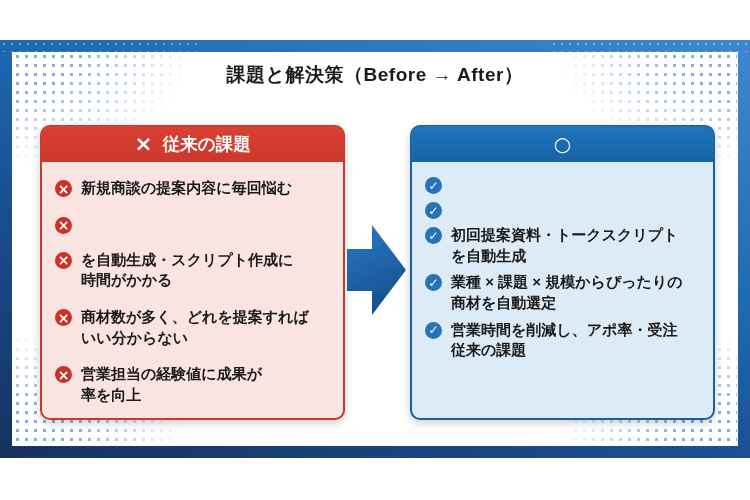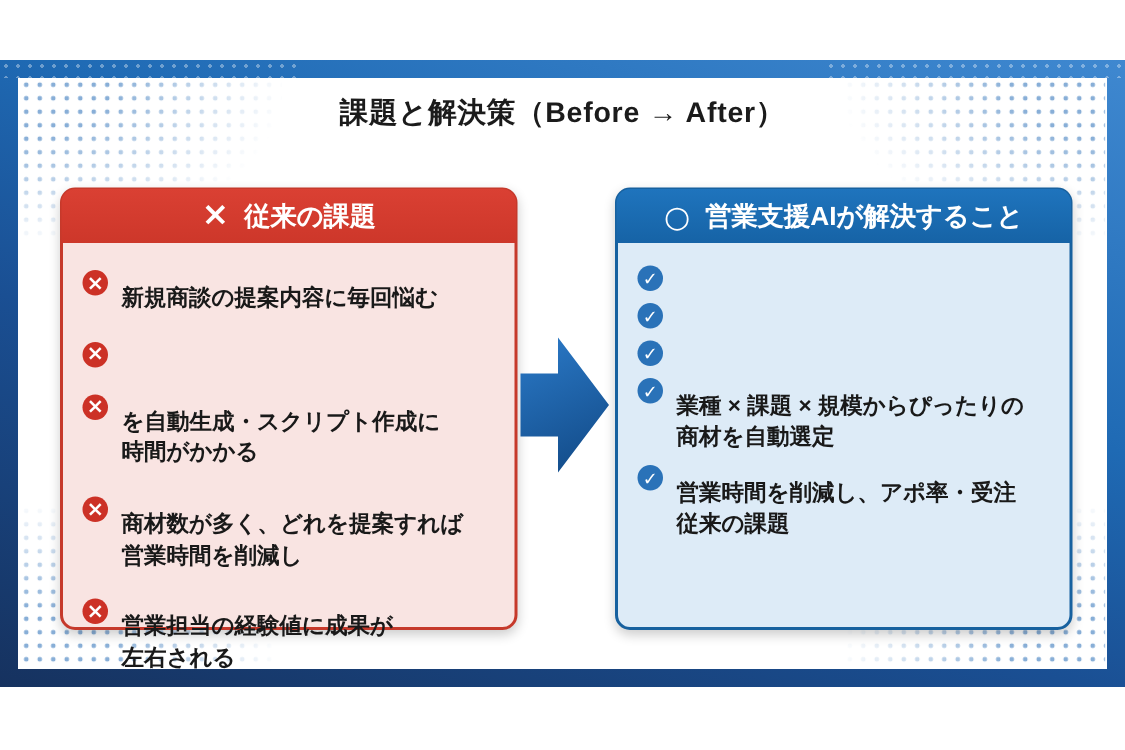"営業支援AIが解決すること" span { html: <span>営業支援AIが解決すること</span> -> none }
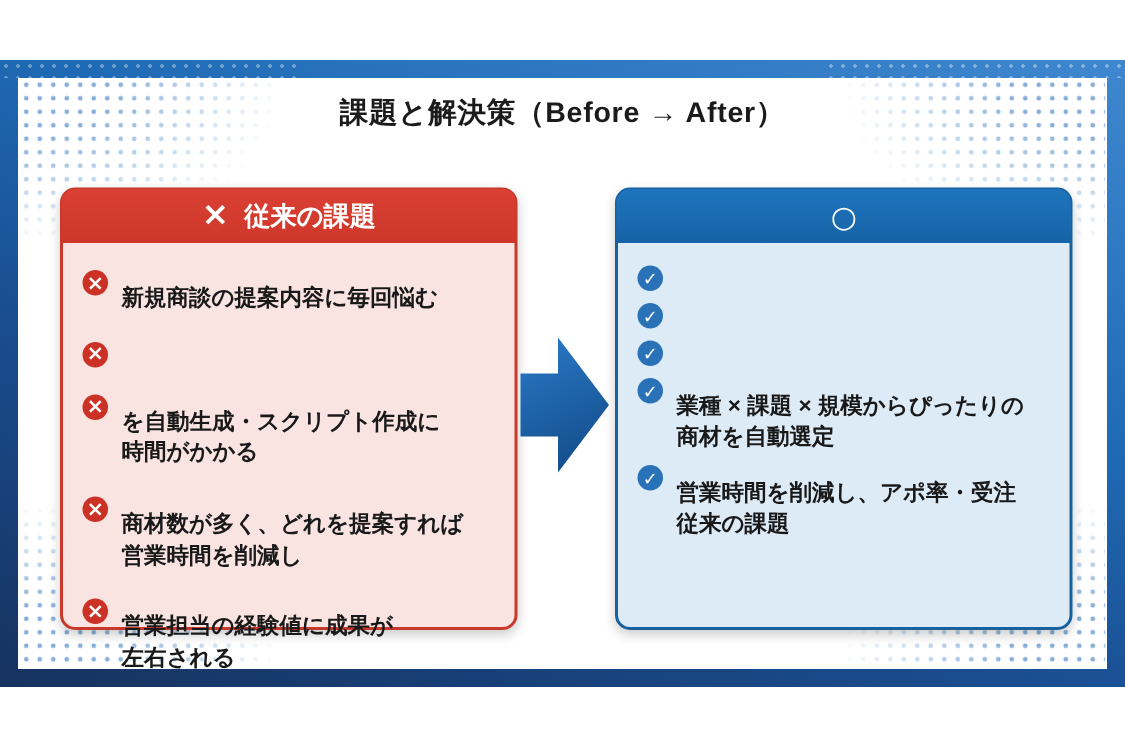"新規商談の提案内容に毎回悩む" .item-text { margin-top: 11px -> none }
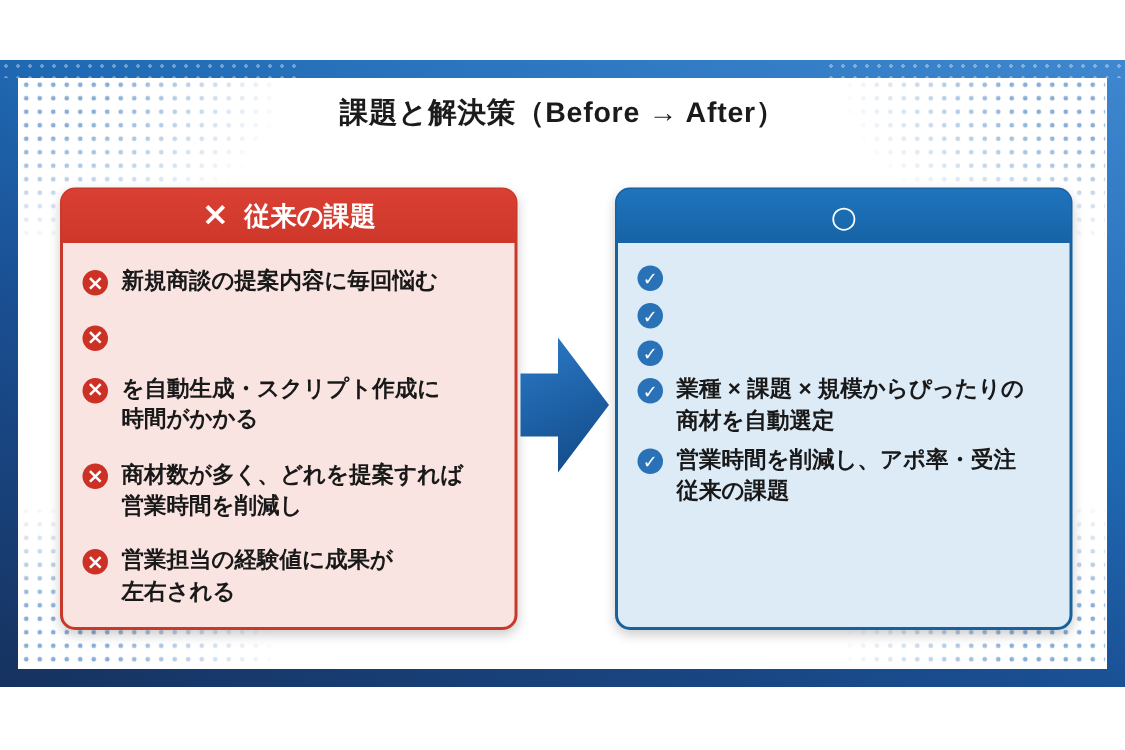"初回提案資料・トークスクリプト" span.item-text { html: none -> <span>初回提案資料・トークスクリプト を自動生成</span> }
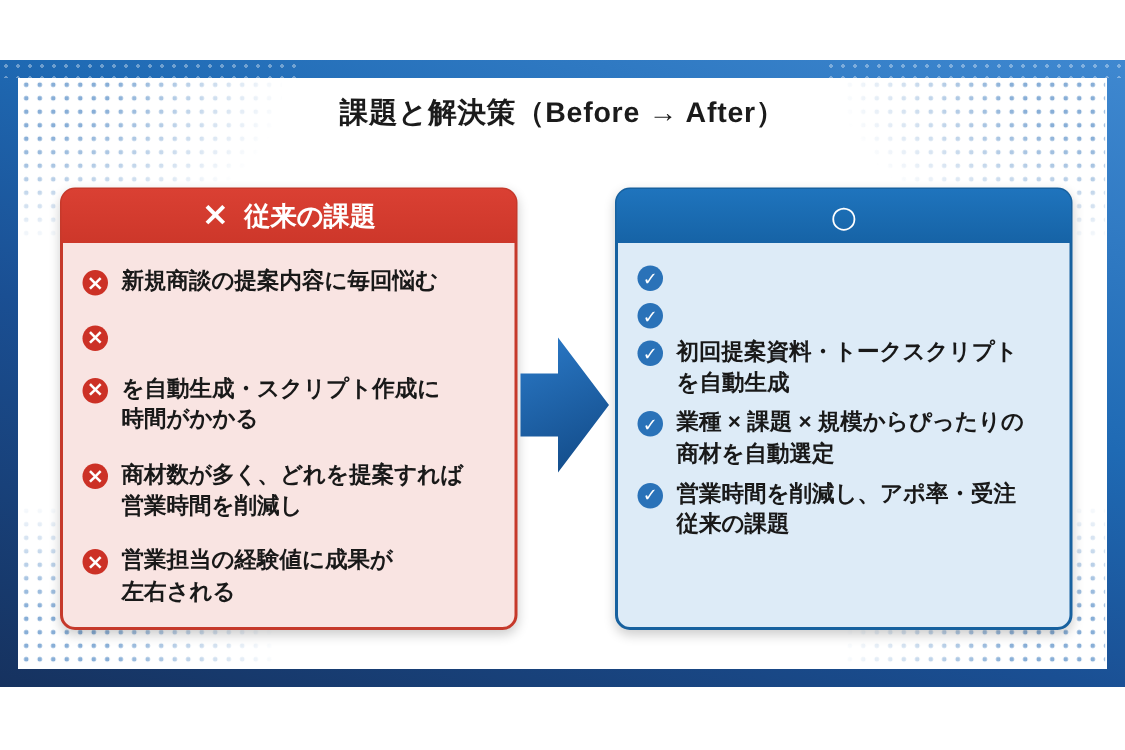"商材数が多く、どれを提案すれば" span.item-text { text: 営業時間を削減し -> いい分からない }
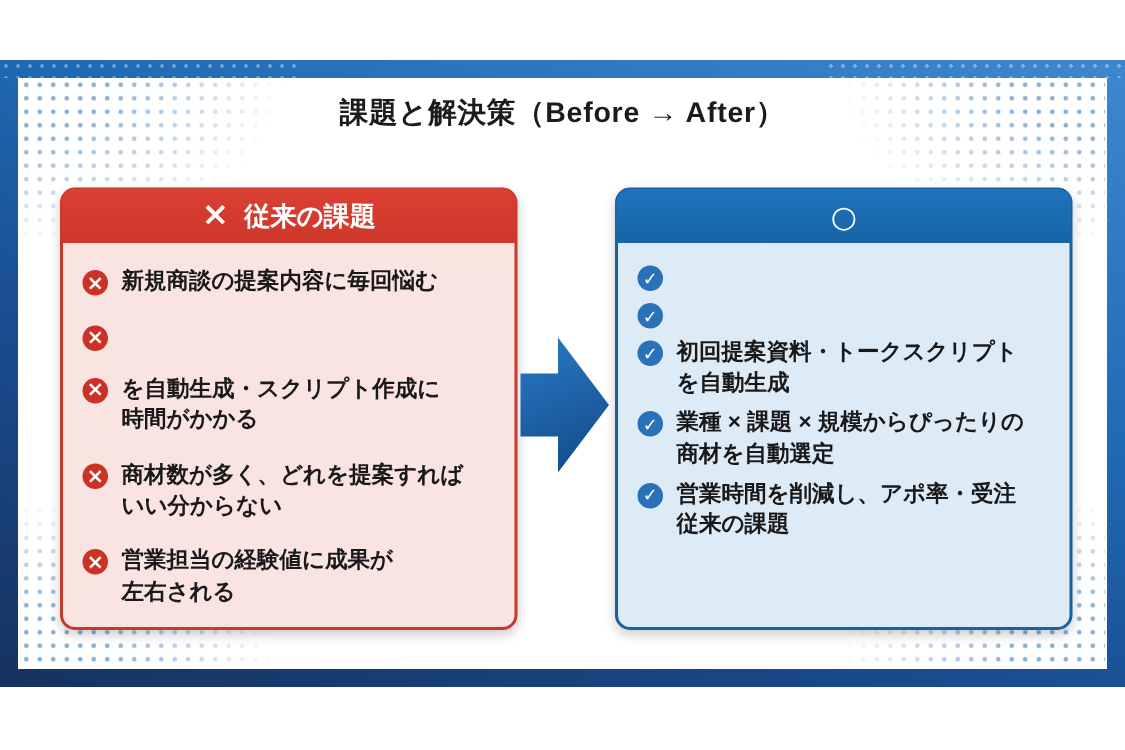"営業担当の経験値に成果が" span.item-text { text: 左右される -> 率を向上 }
